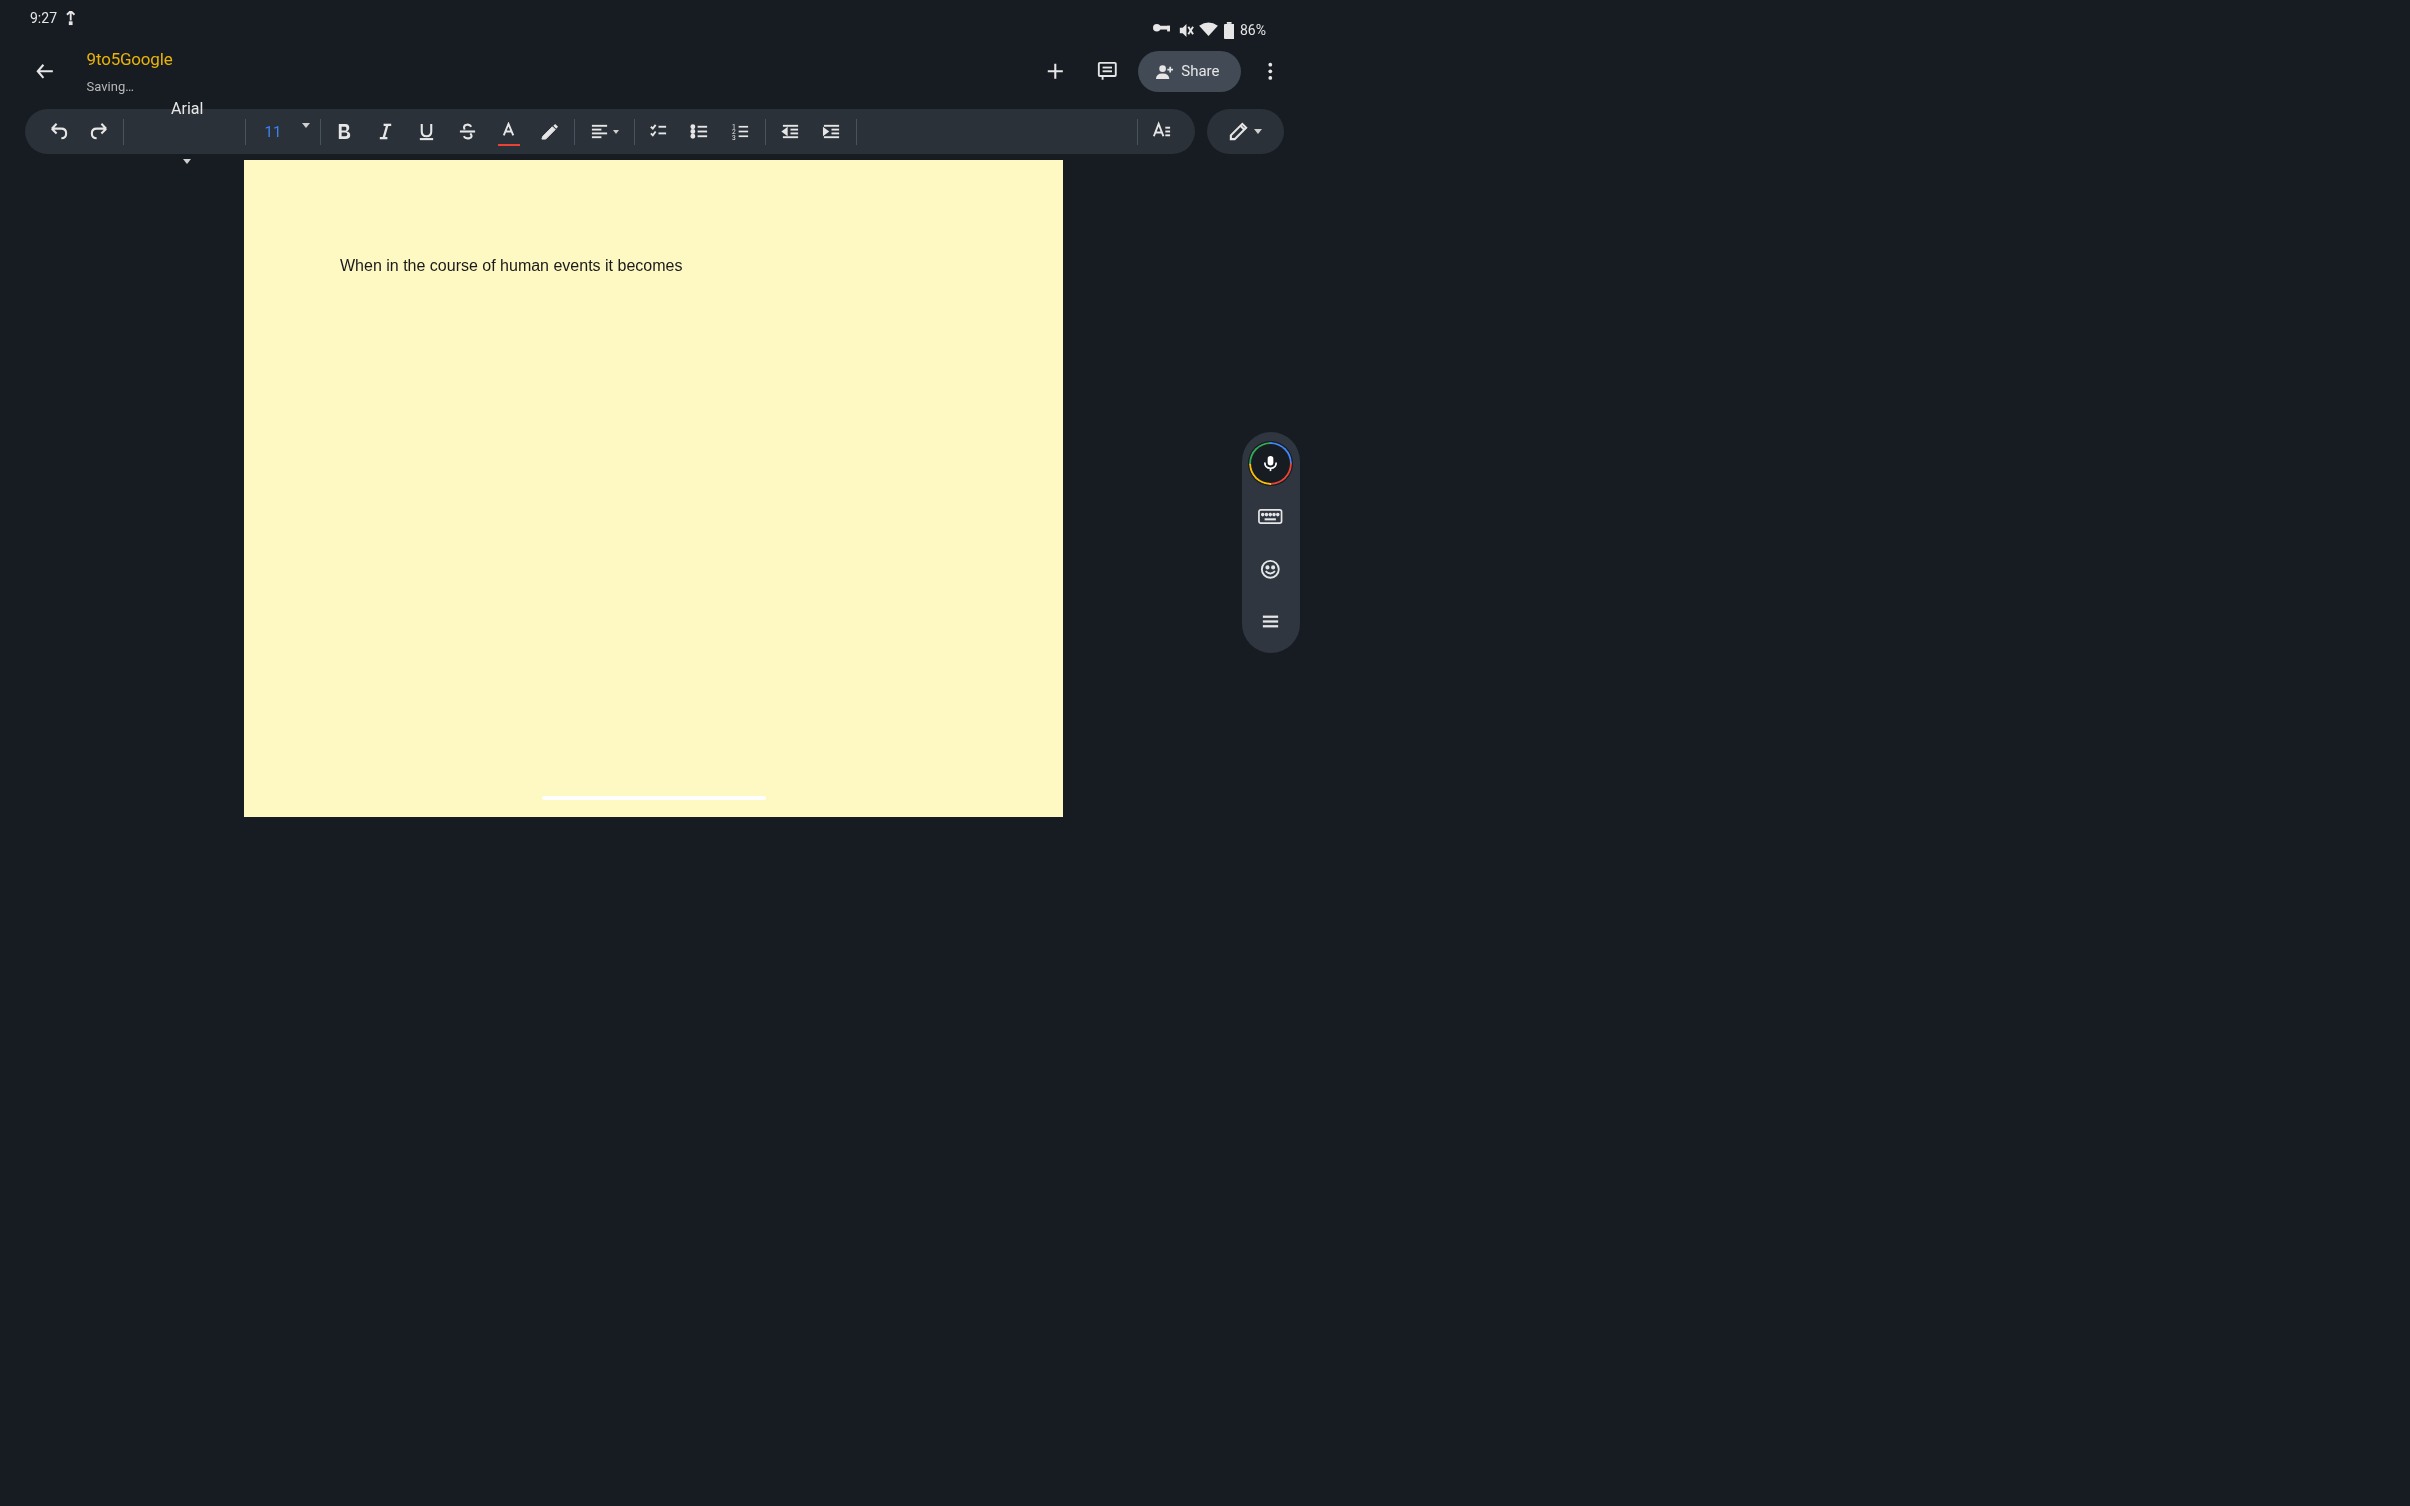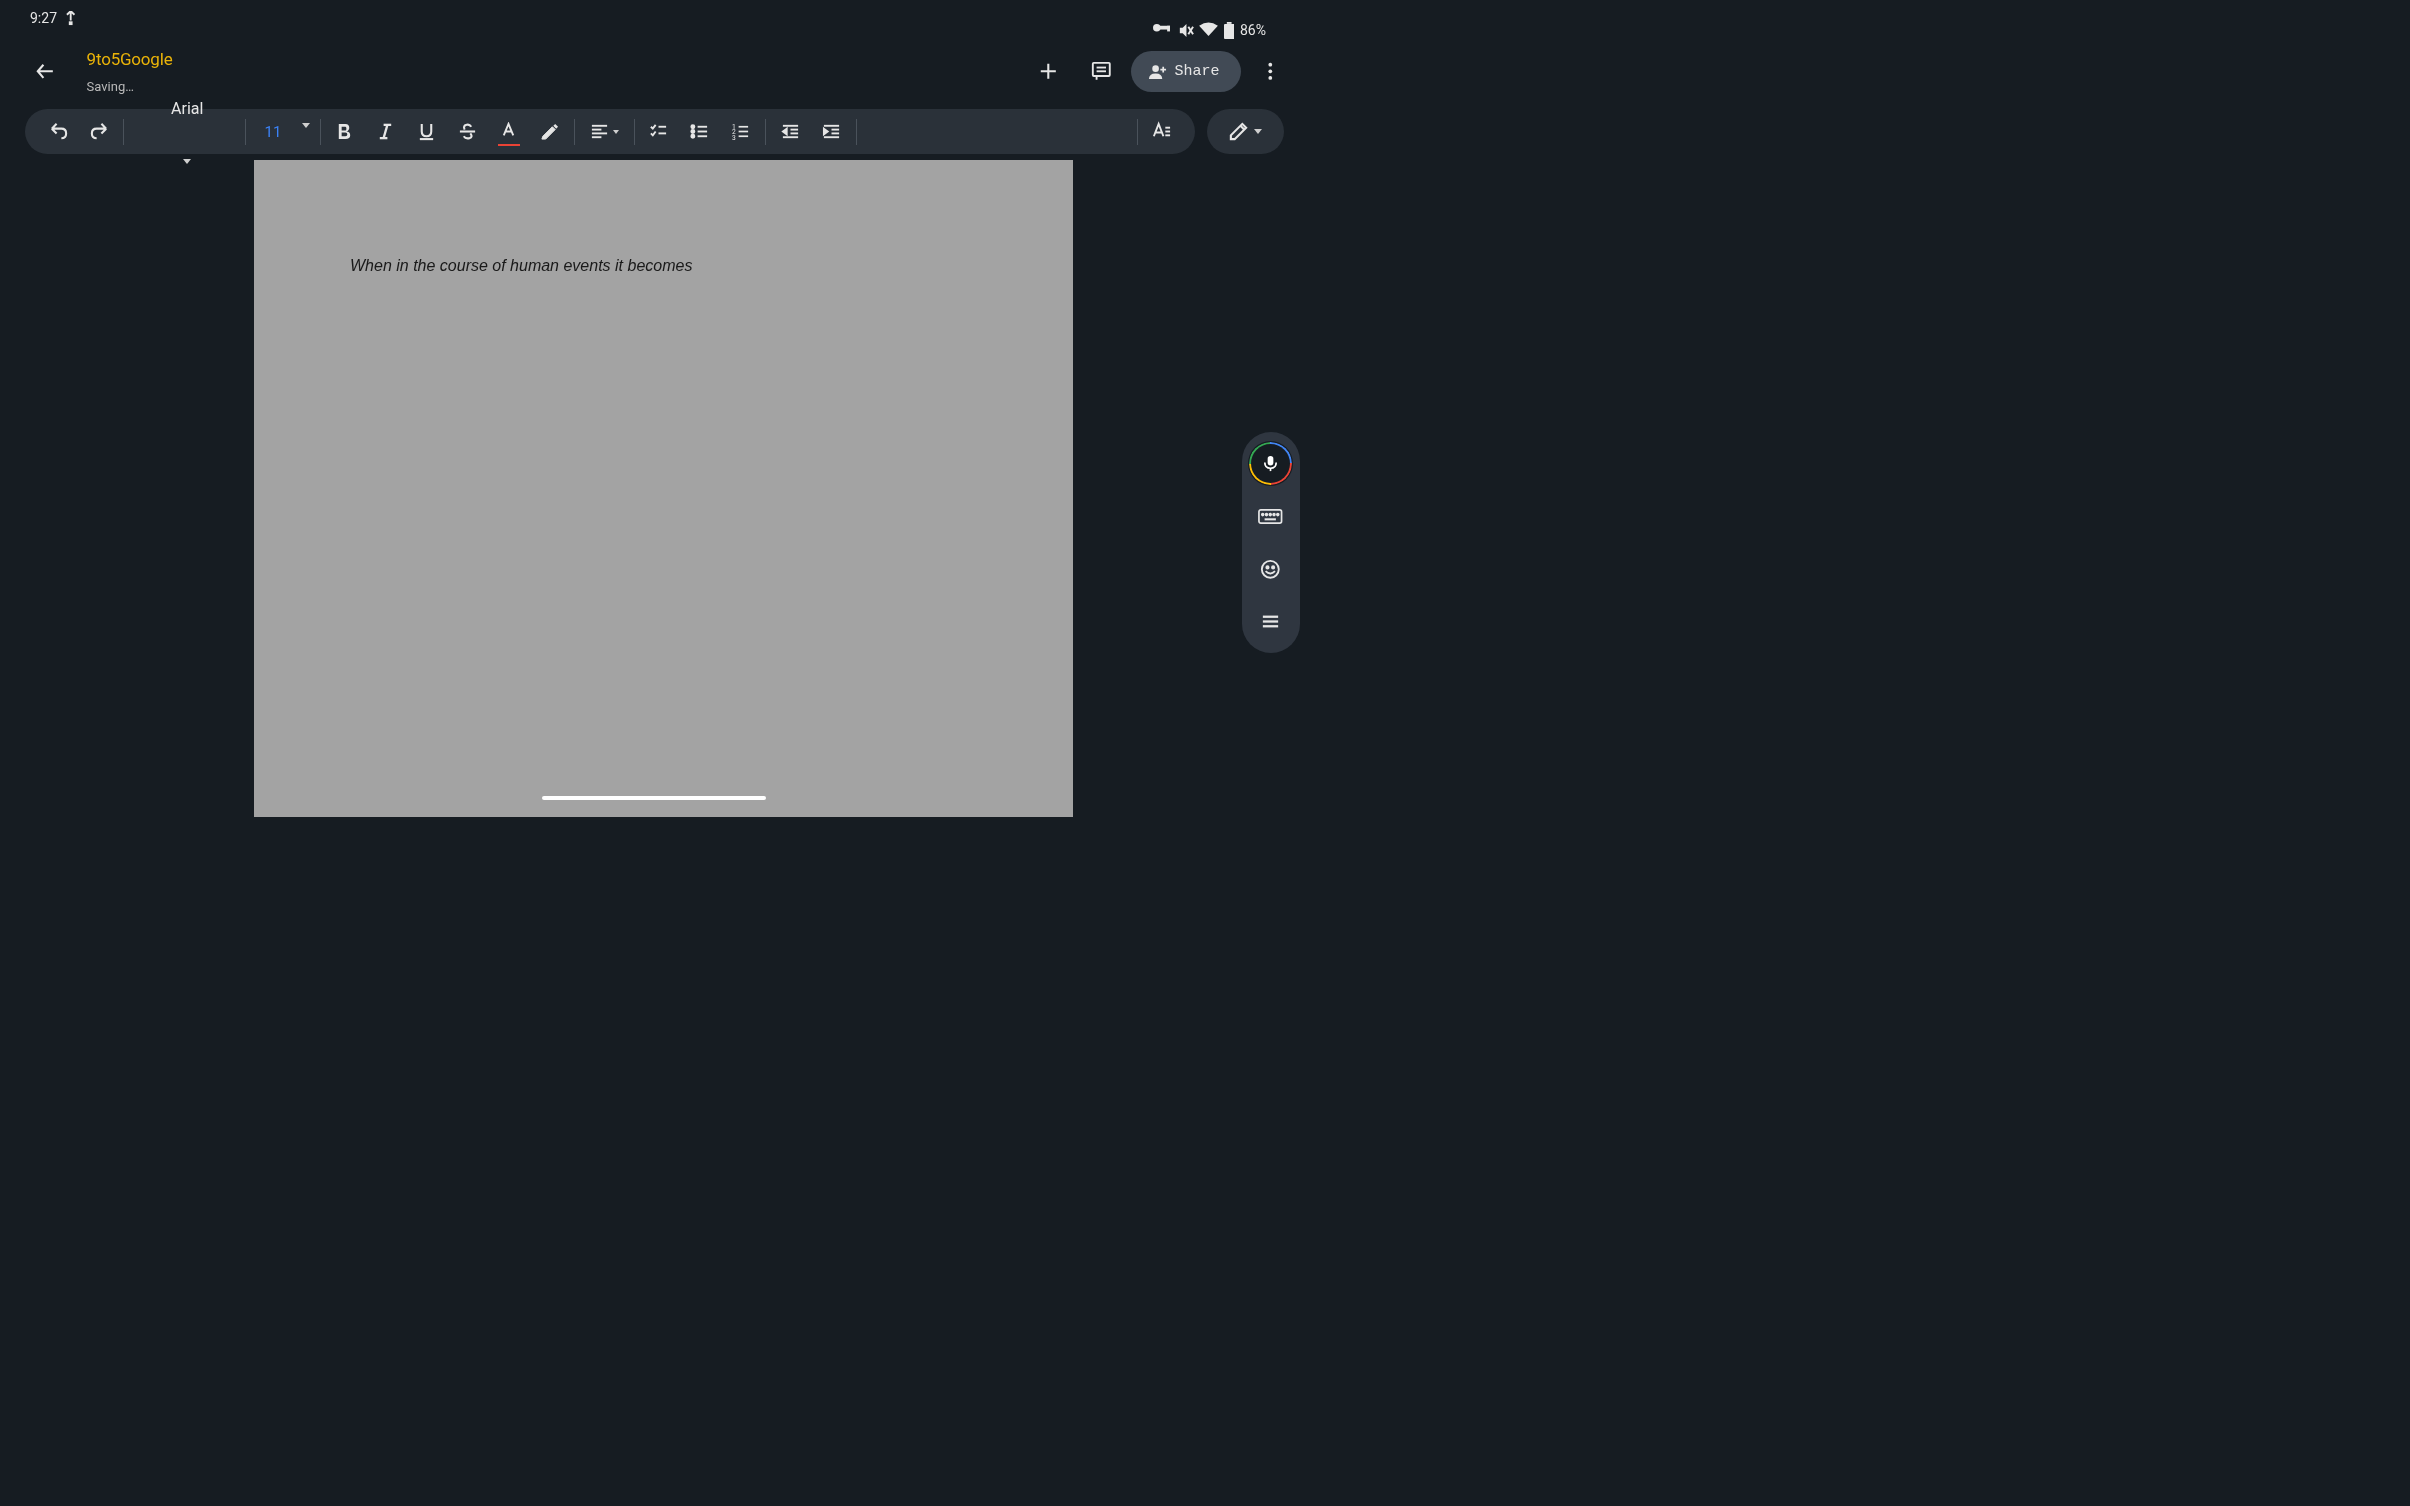"Share" .share-btn { font-family: Liberation Mono, monospace -> none }
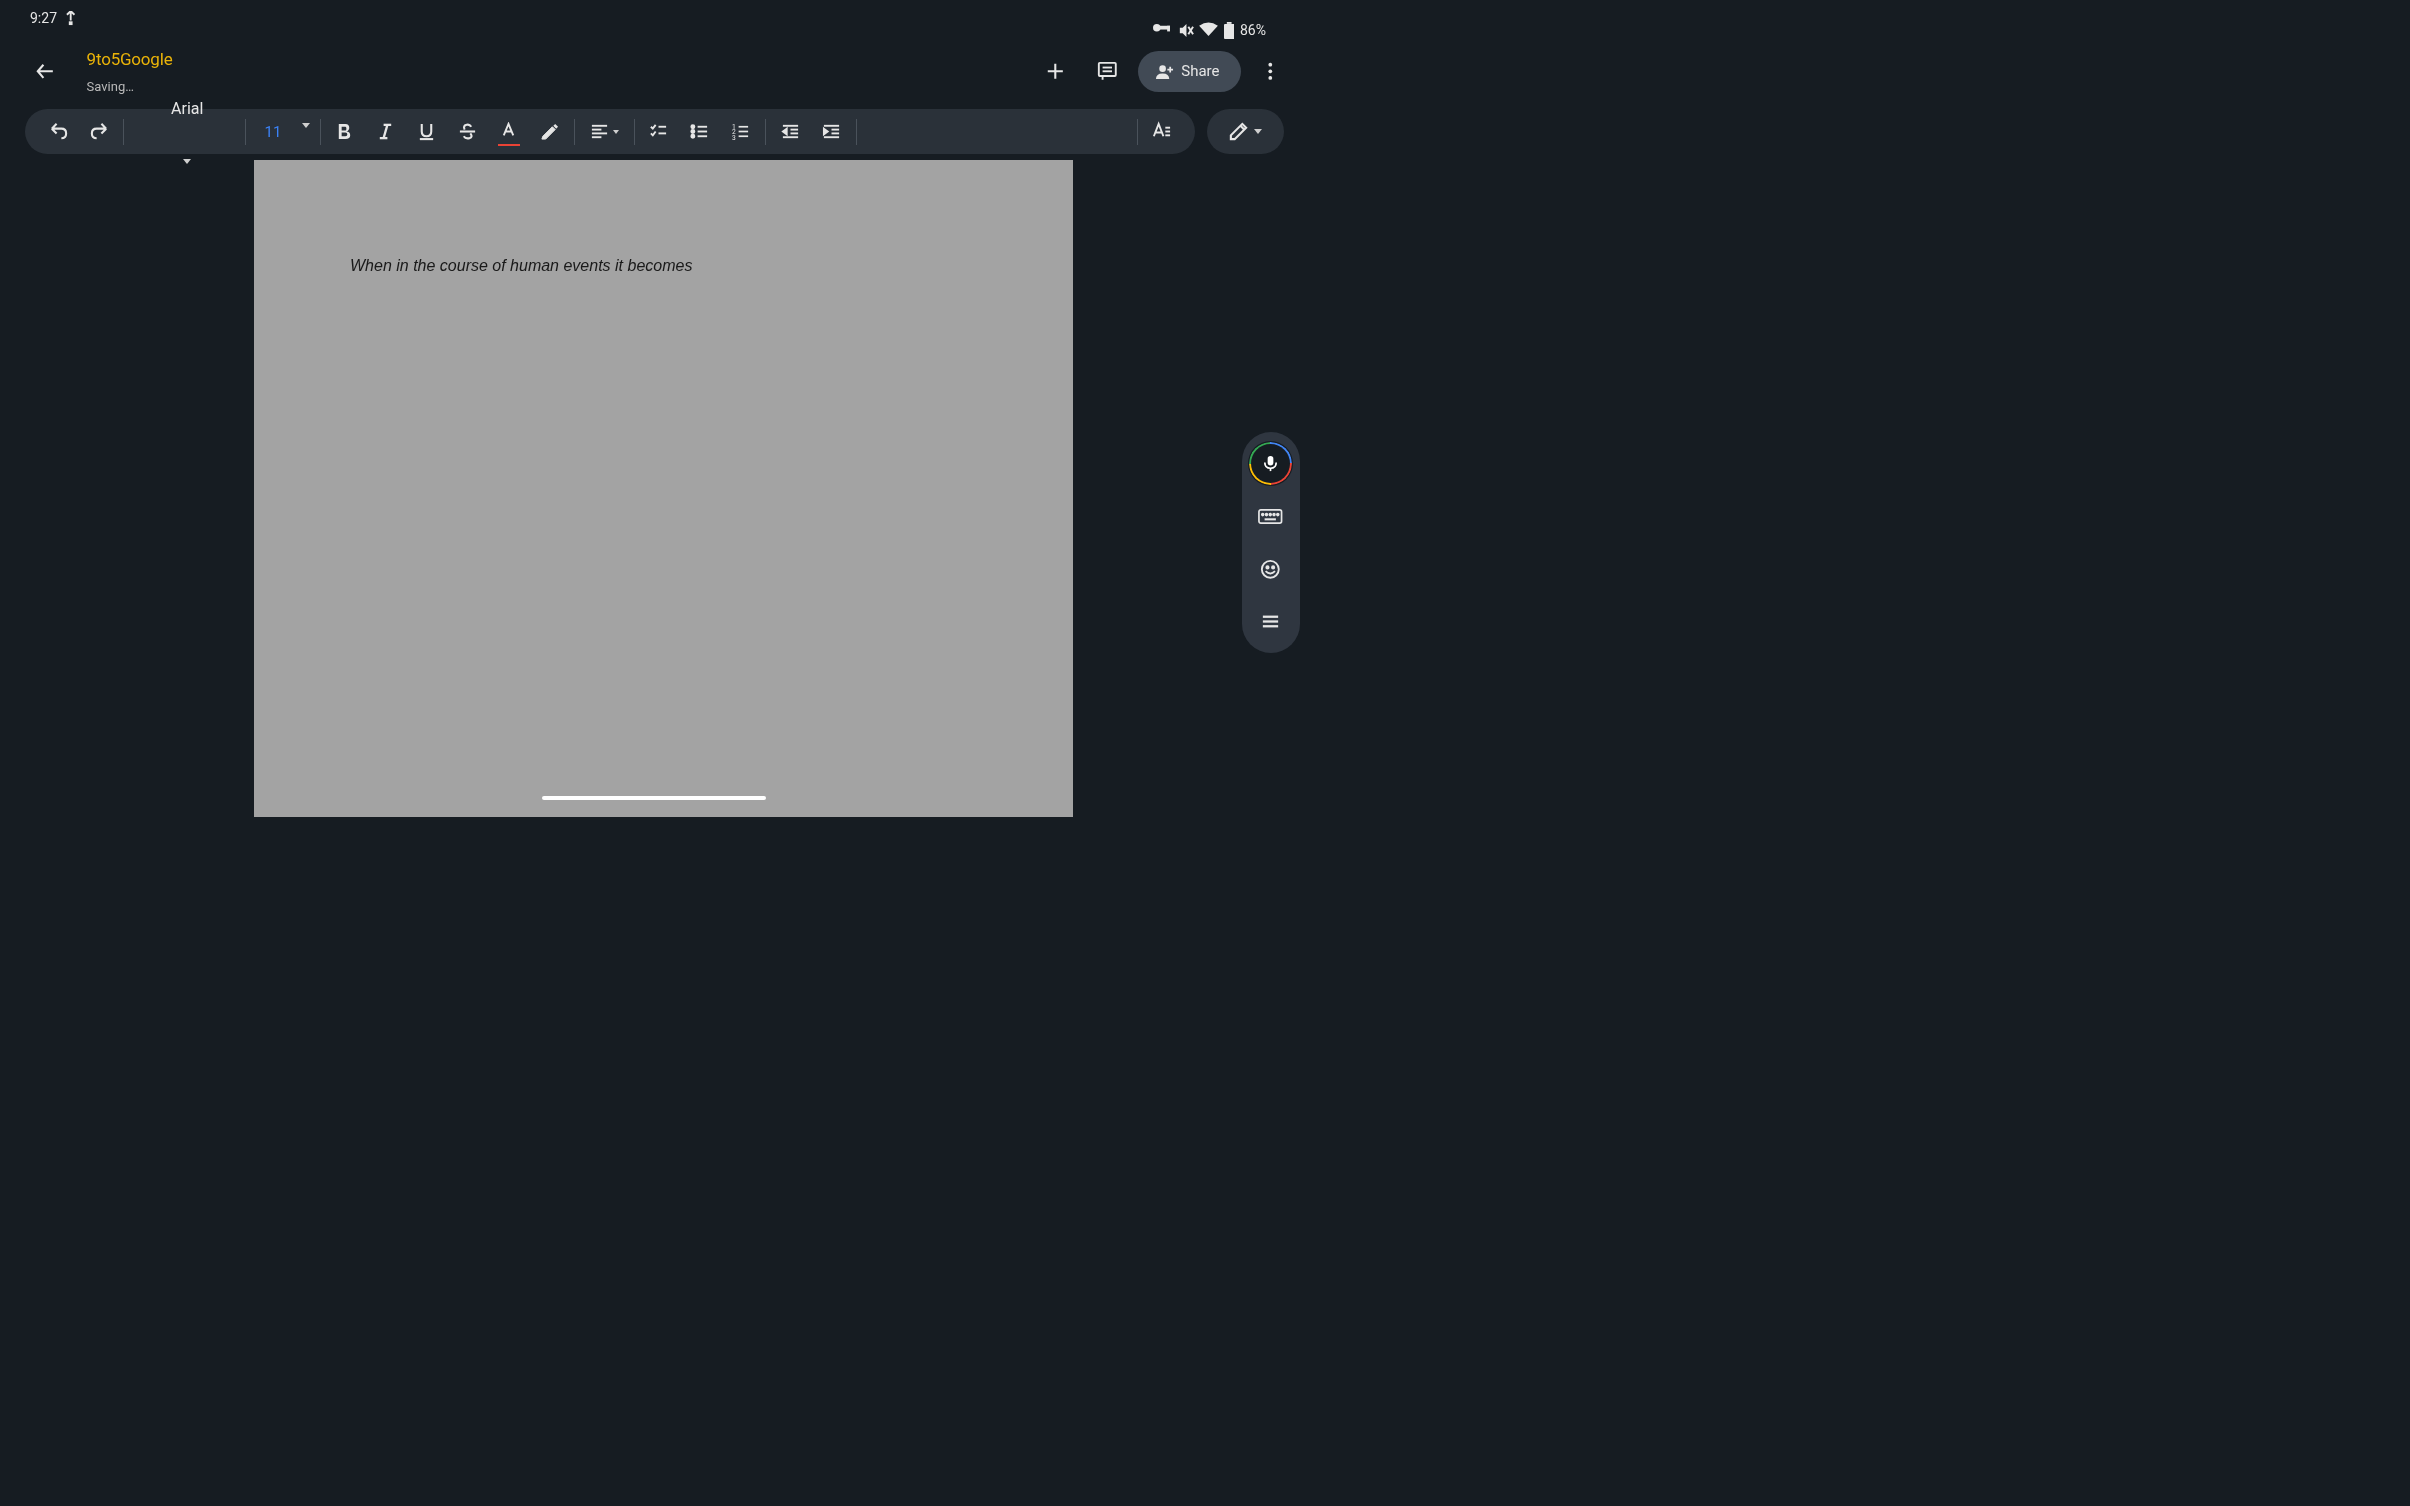"When in the course of" .doc-page { background: #a3a3a3 -> #fef9c3; font-style: italic -> none; left: 254px -> 244px }
